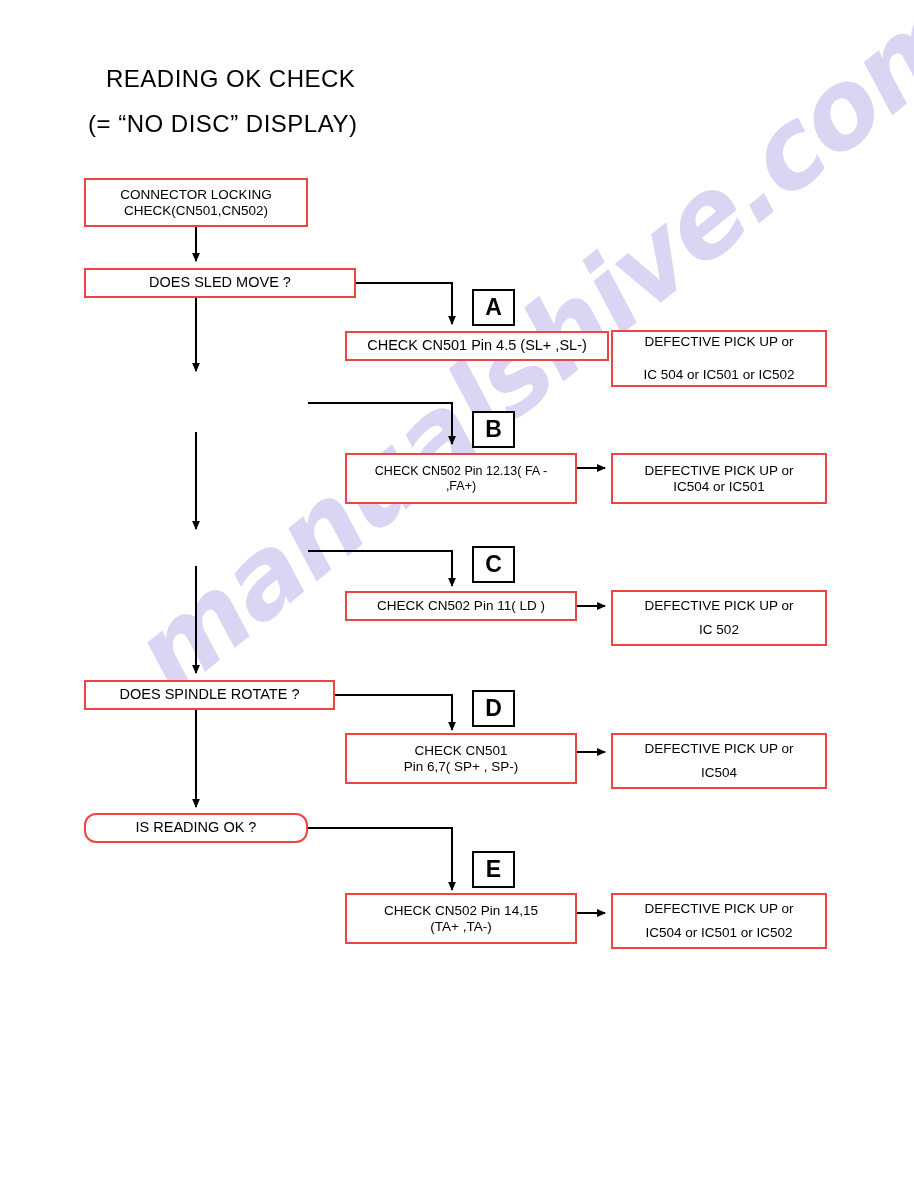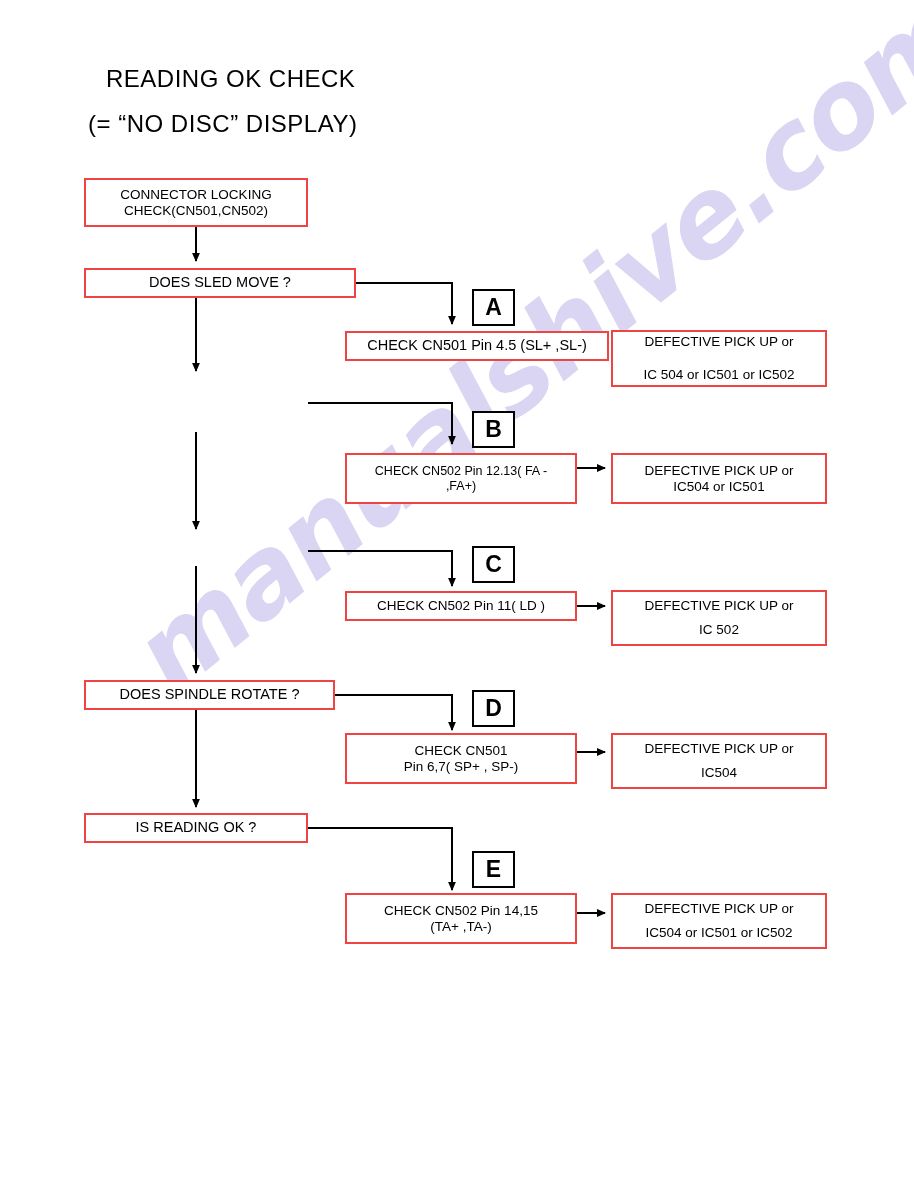"IS READING OK ?" div.fbox { border-radius: none -> 12px }
